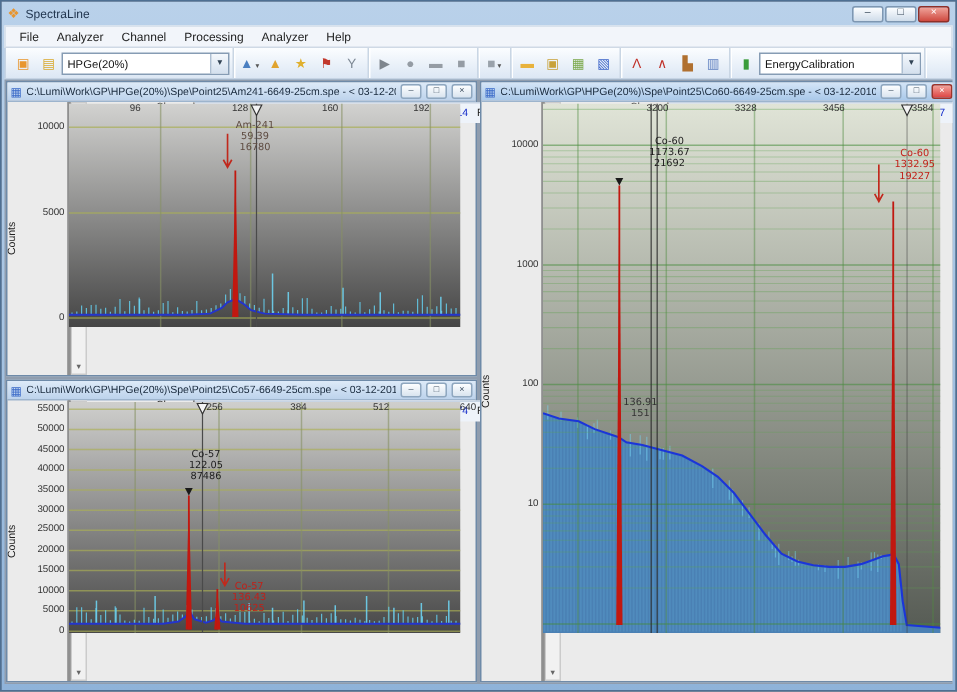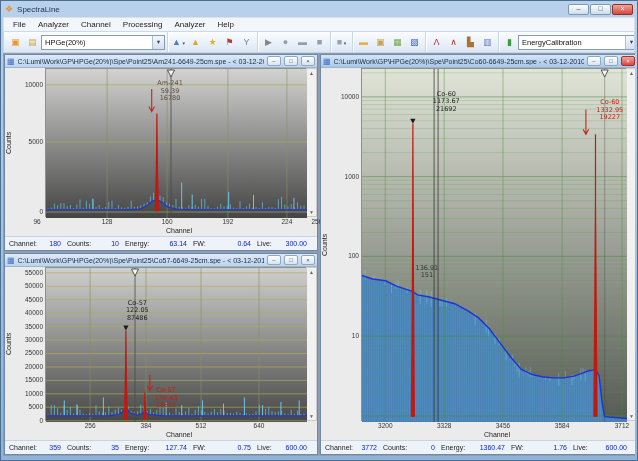"HPGe(20%)" div.combo { width: 124px -> 112px }
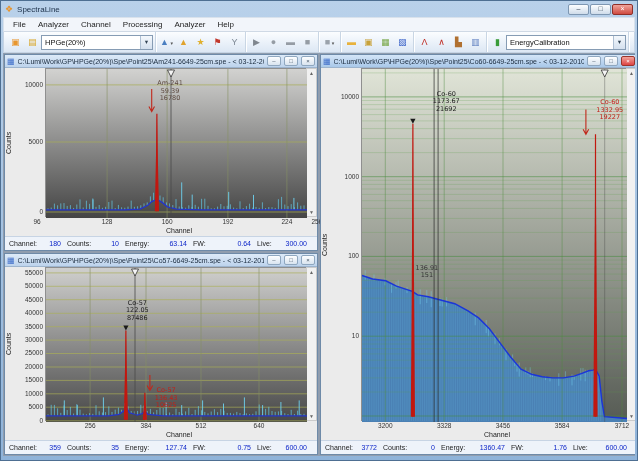"EnergyCalibration" div.combo { width: 120px -> 108px }
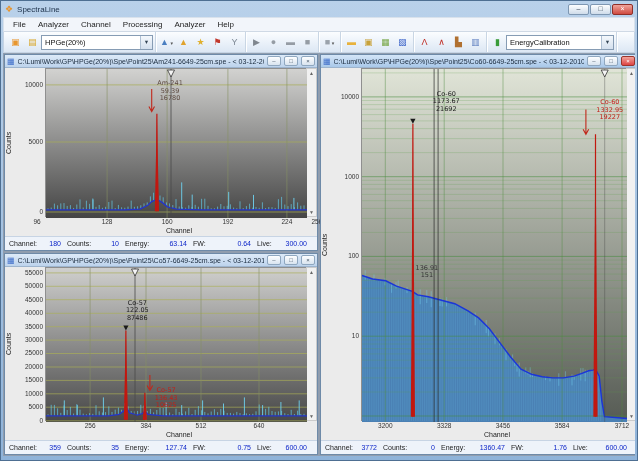"Am-241" .cbody { flex-direction: column -> row }
